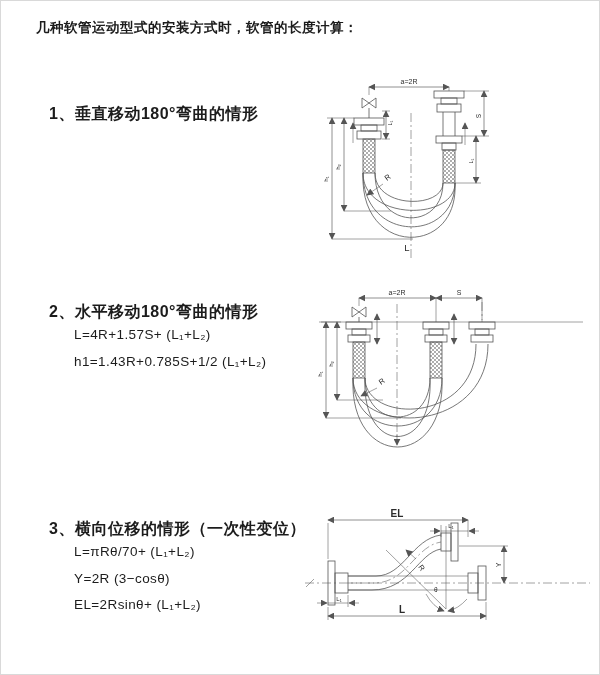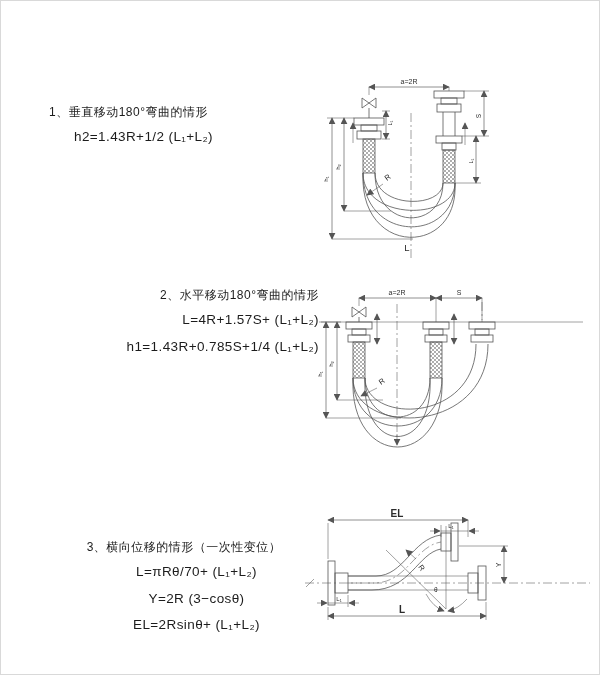"几种软管运动型式的安装方式时，软管的长度计算：" div.title { html: none -> <div>几种软管运动型式的安装方式时，软管的长度计算：</div> }
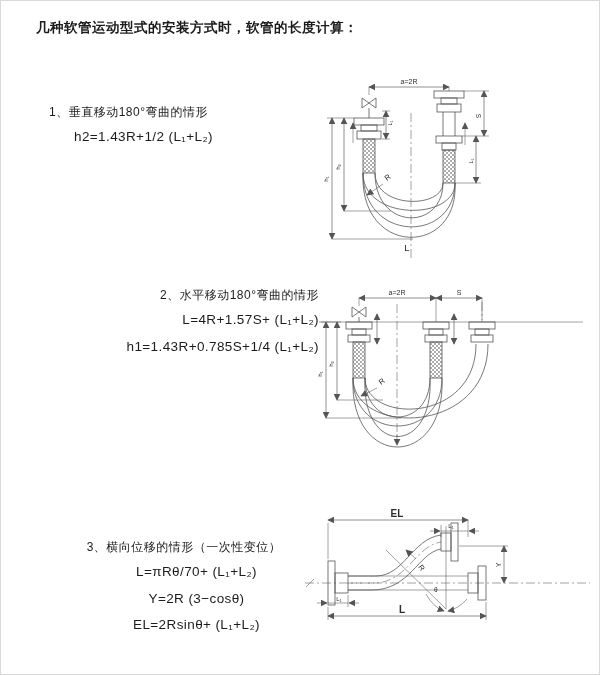"1、垂直移动180°弯曲的情形" .sec-heading { font-size: 12px -> 16px; font-weight: normal -> bold }
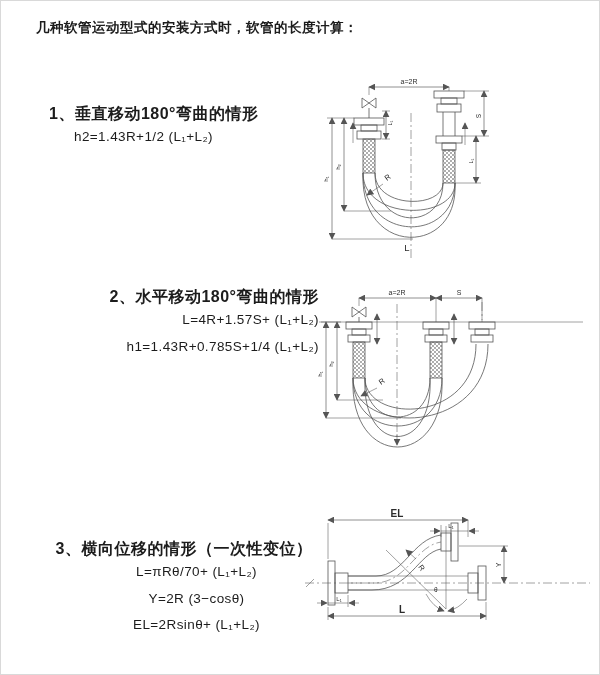"h2=1.43R+1/2 (L₁+L₂)" div.formula { html: <div>h2=1.43R+1/2 (L₁+L₂)</div> -> none }
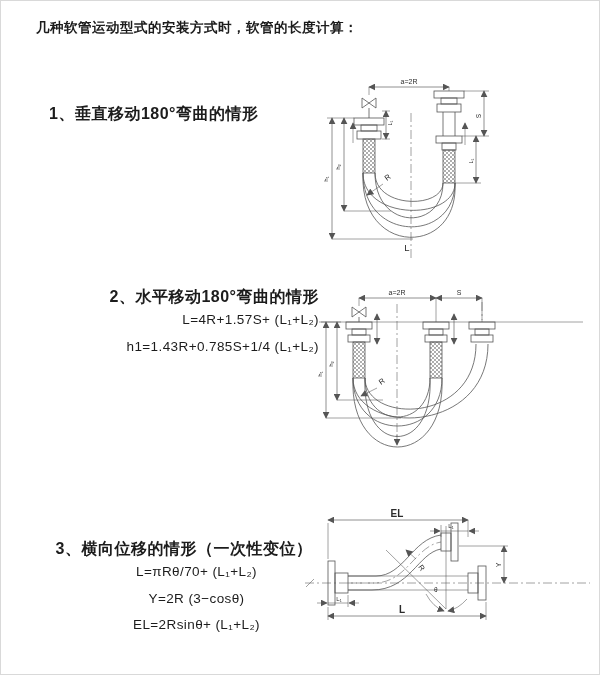"2、水平移动180°弯曲的情形" .sec2 { text-align: right -> none; top: 286px -> 301px }
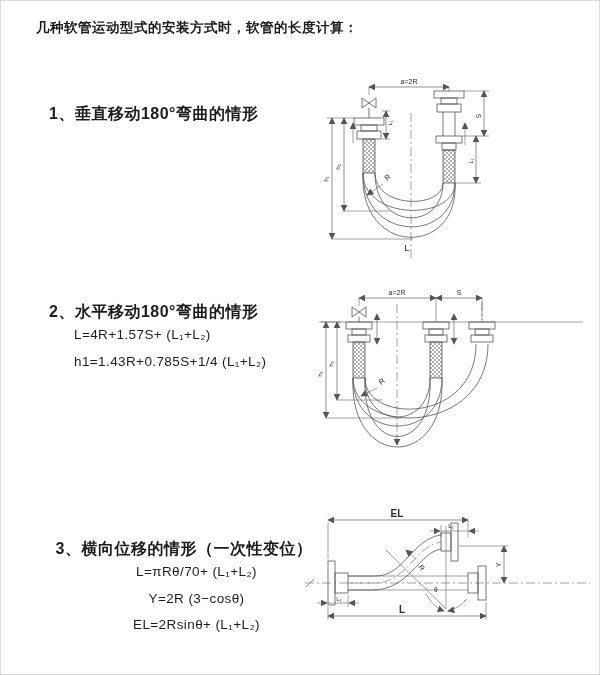"h1=1.43R+0.785S+1/4 (L₁+L₂)" div.formula { text: 1.43R+0.785S+1/4 -> 1.43R+0.785S+1/2 }
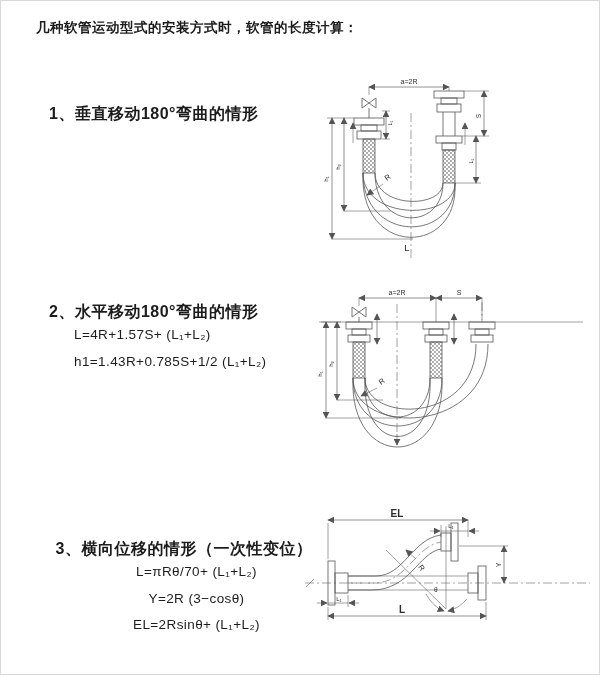"3、横向位移的情形（一次性变位）" .sec3 { text-align: center -> none; top: 538px -> 518px }
